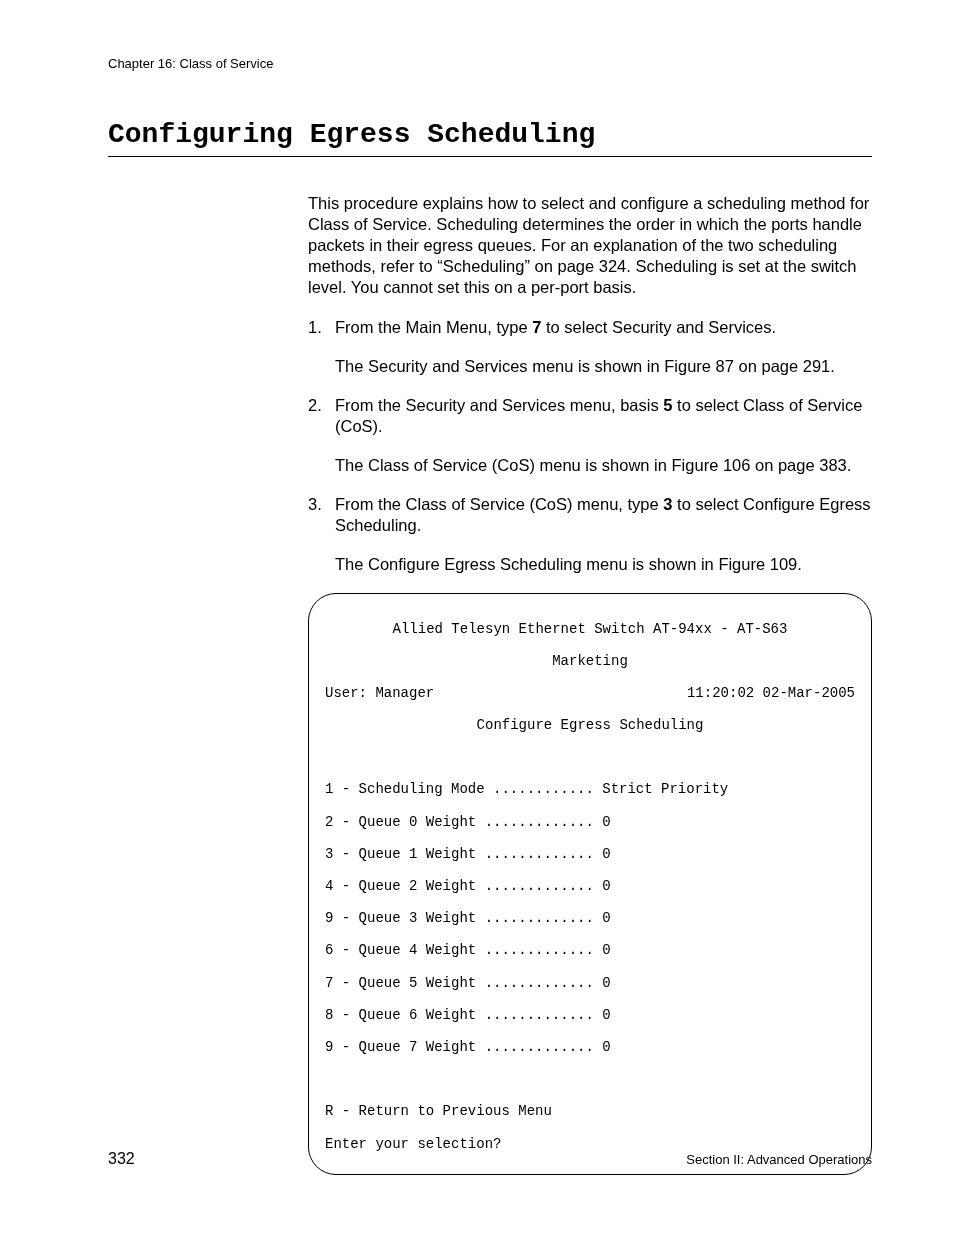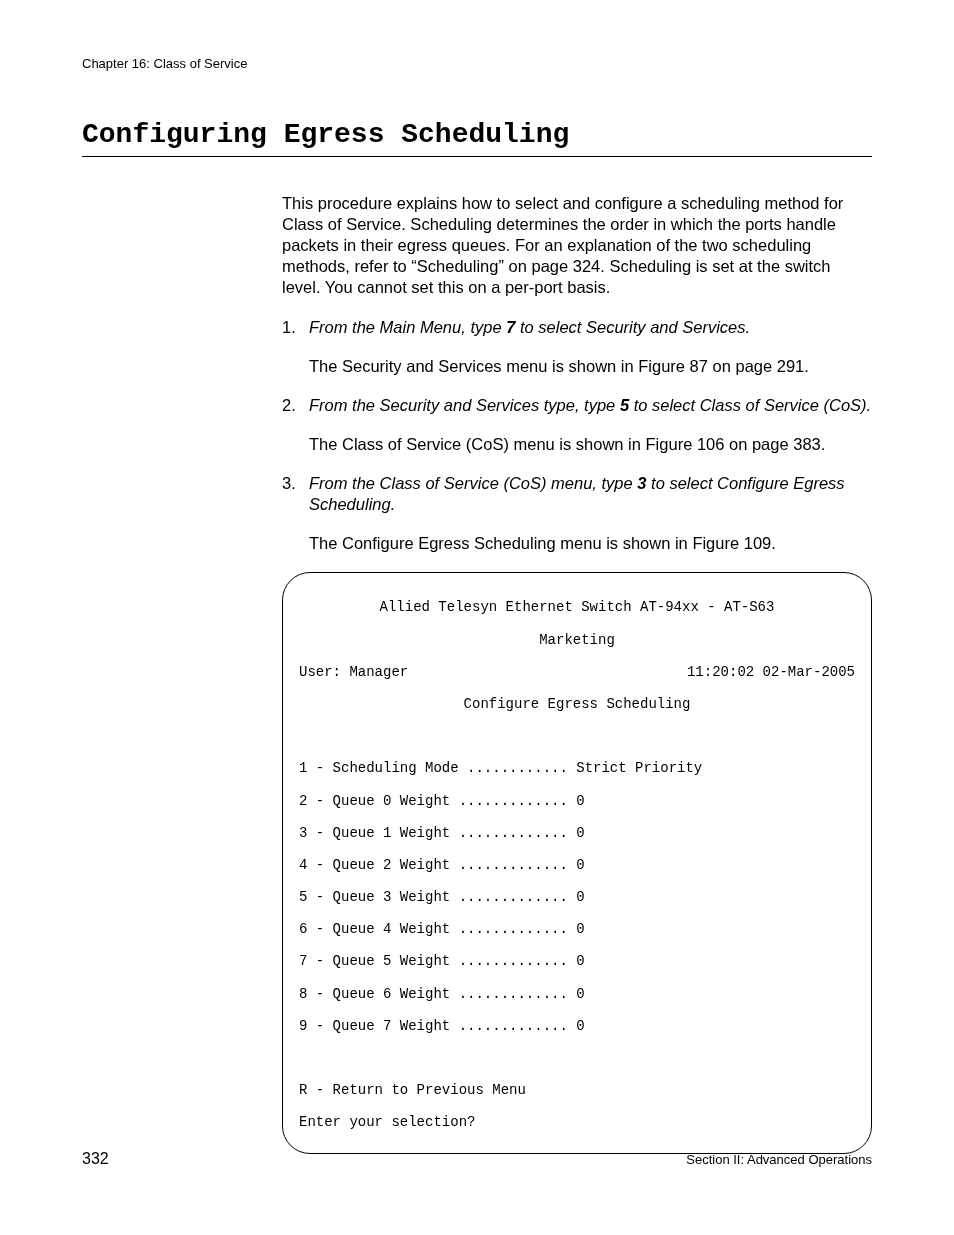"Chapter 16: Class of Service" .page { margin-left: none -> 26px }
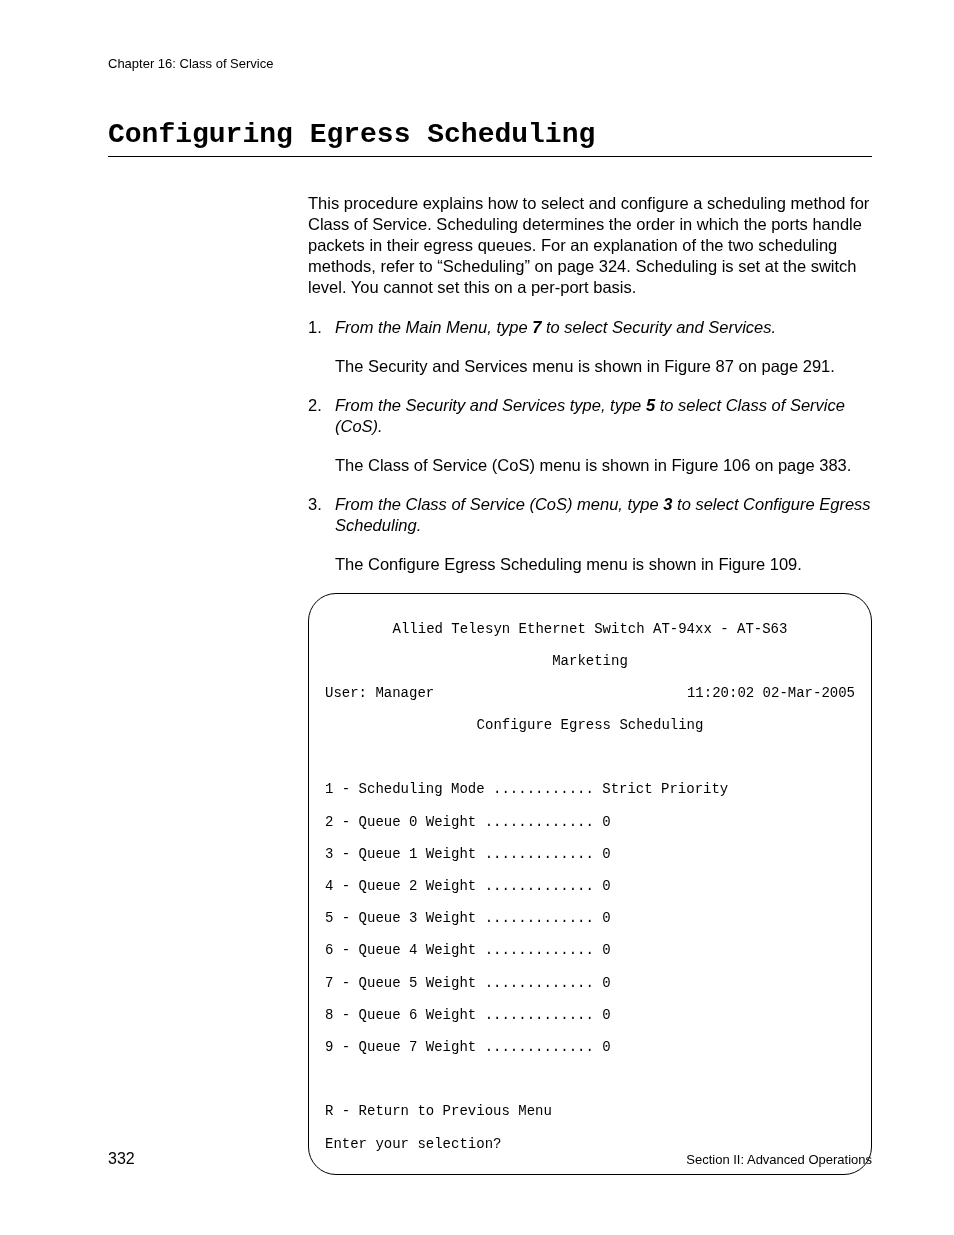"From the Main Menu, type" .step-text { font-style: italic -> none }
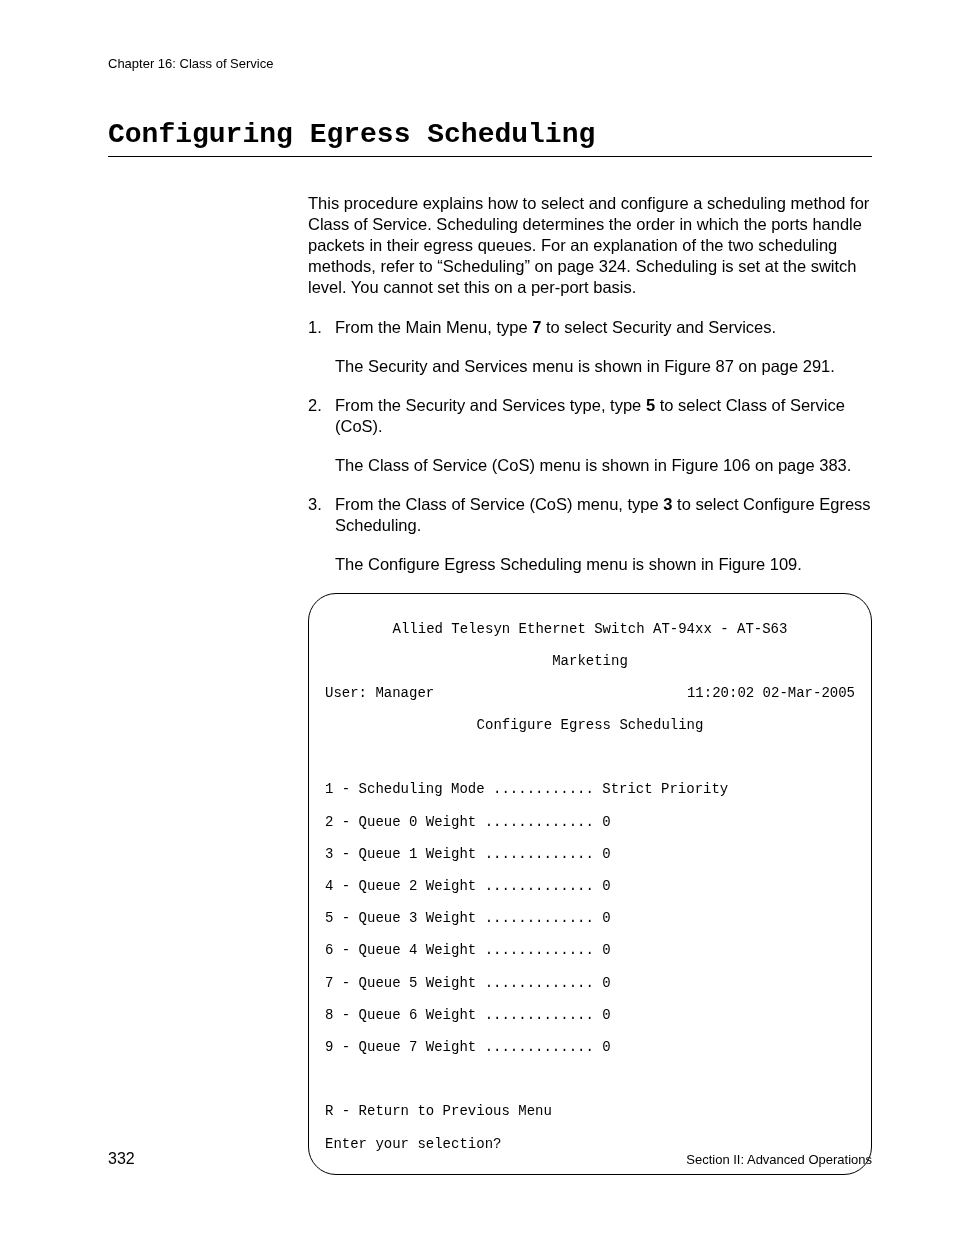"From the Security and Services" span { text: type, type -> menu, basis }
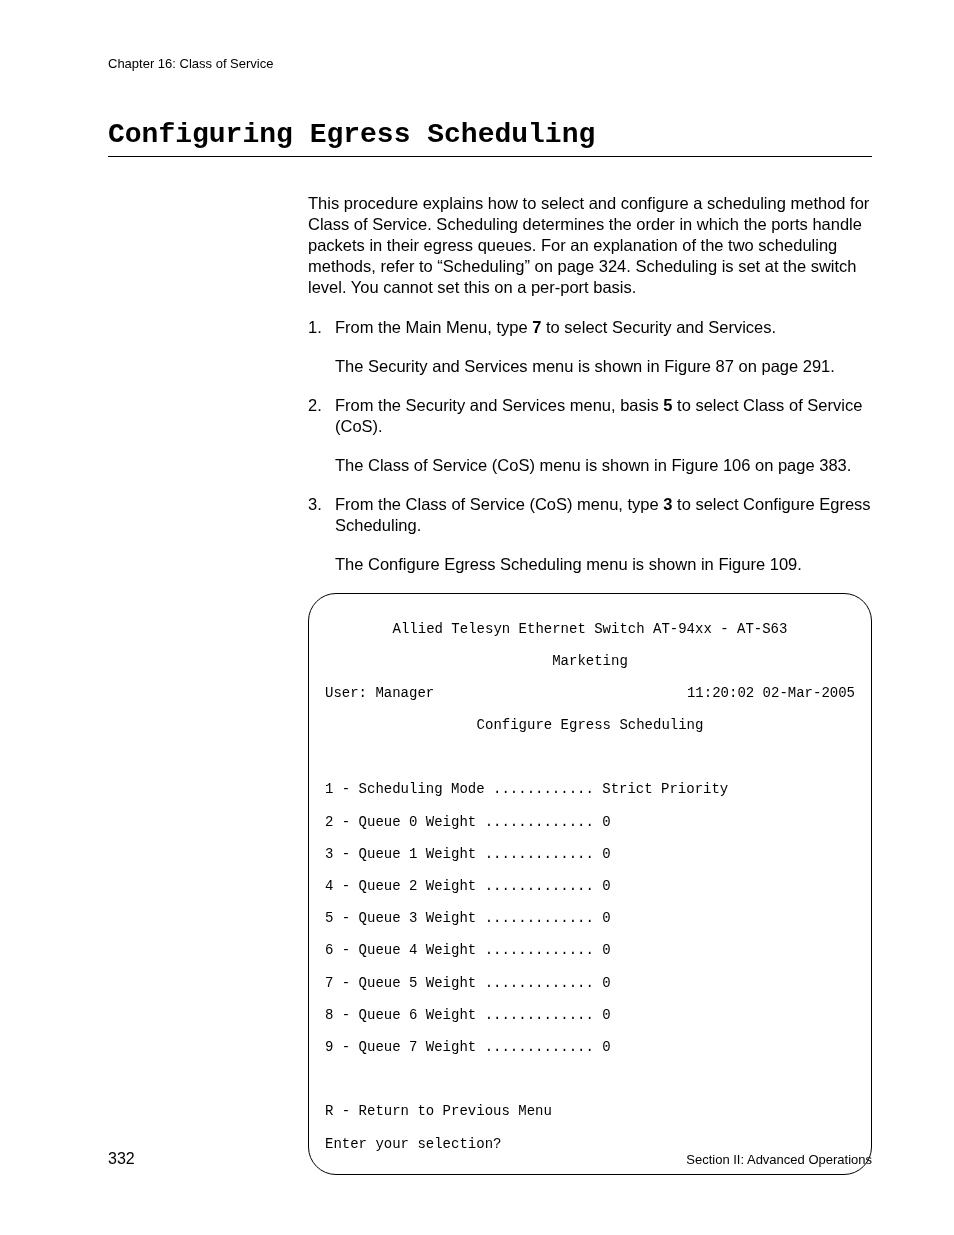"5 - Queue 3 Weight" div { text: 5 -> 9 }
